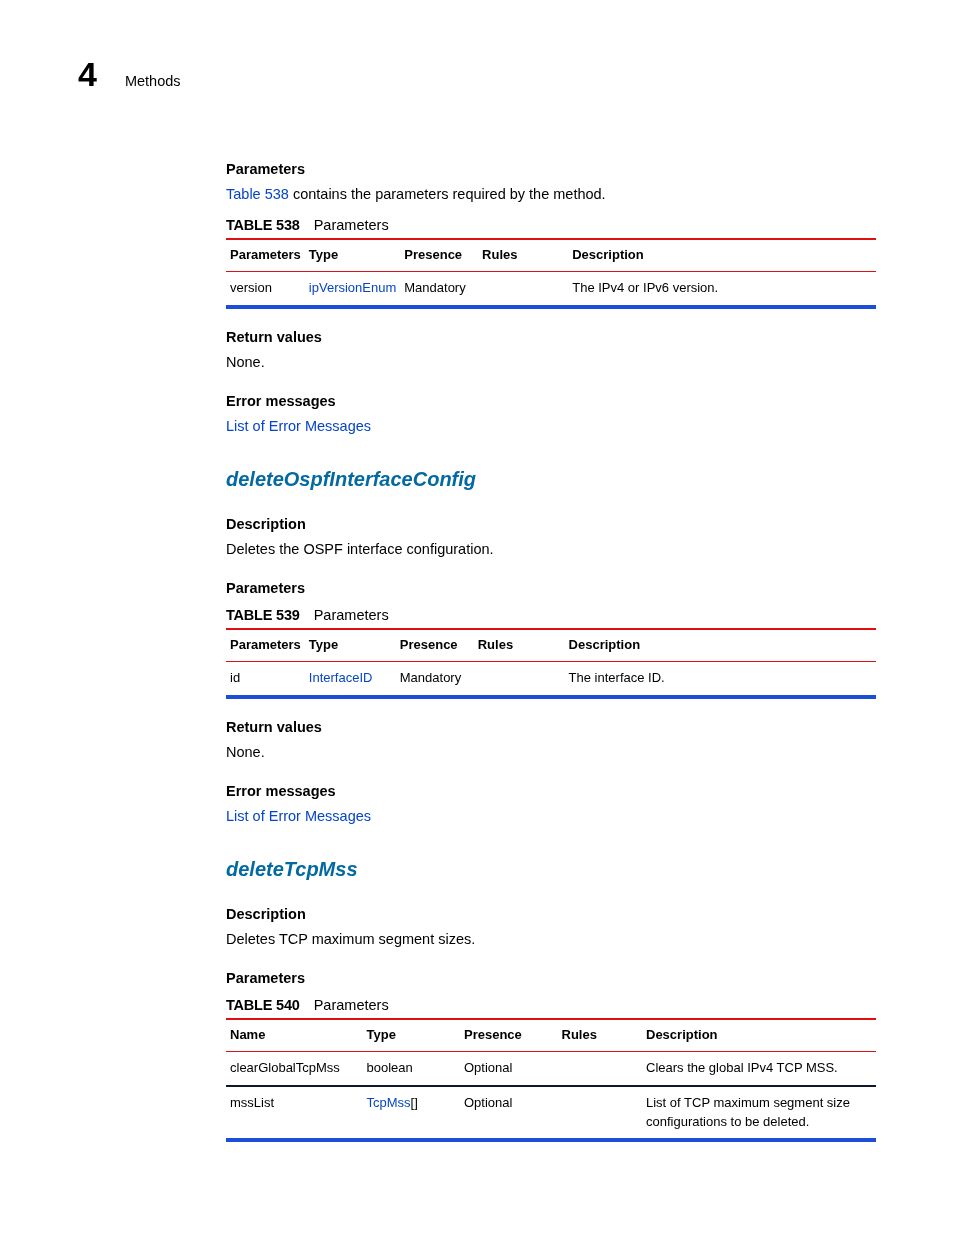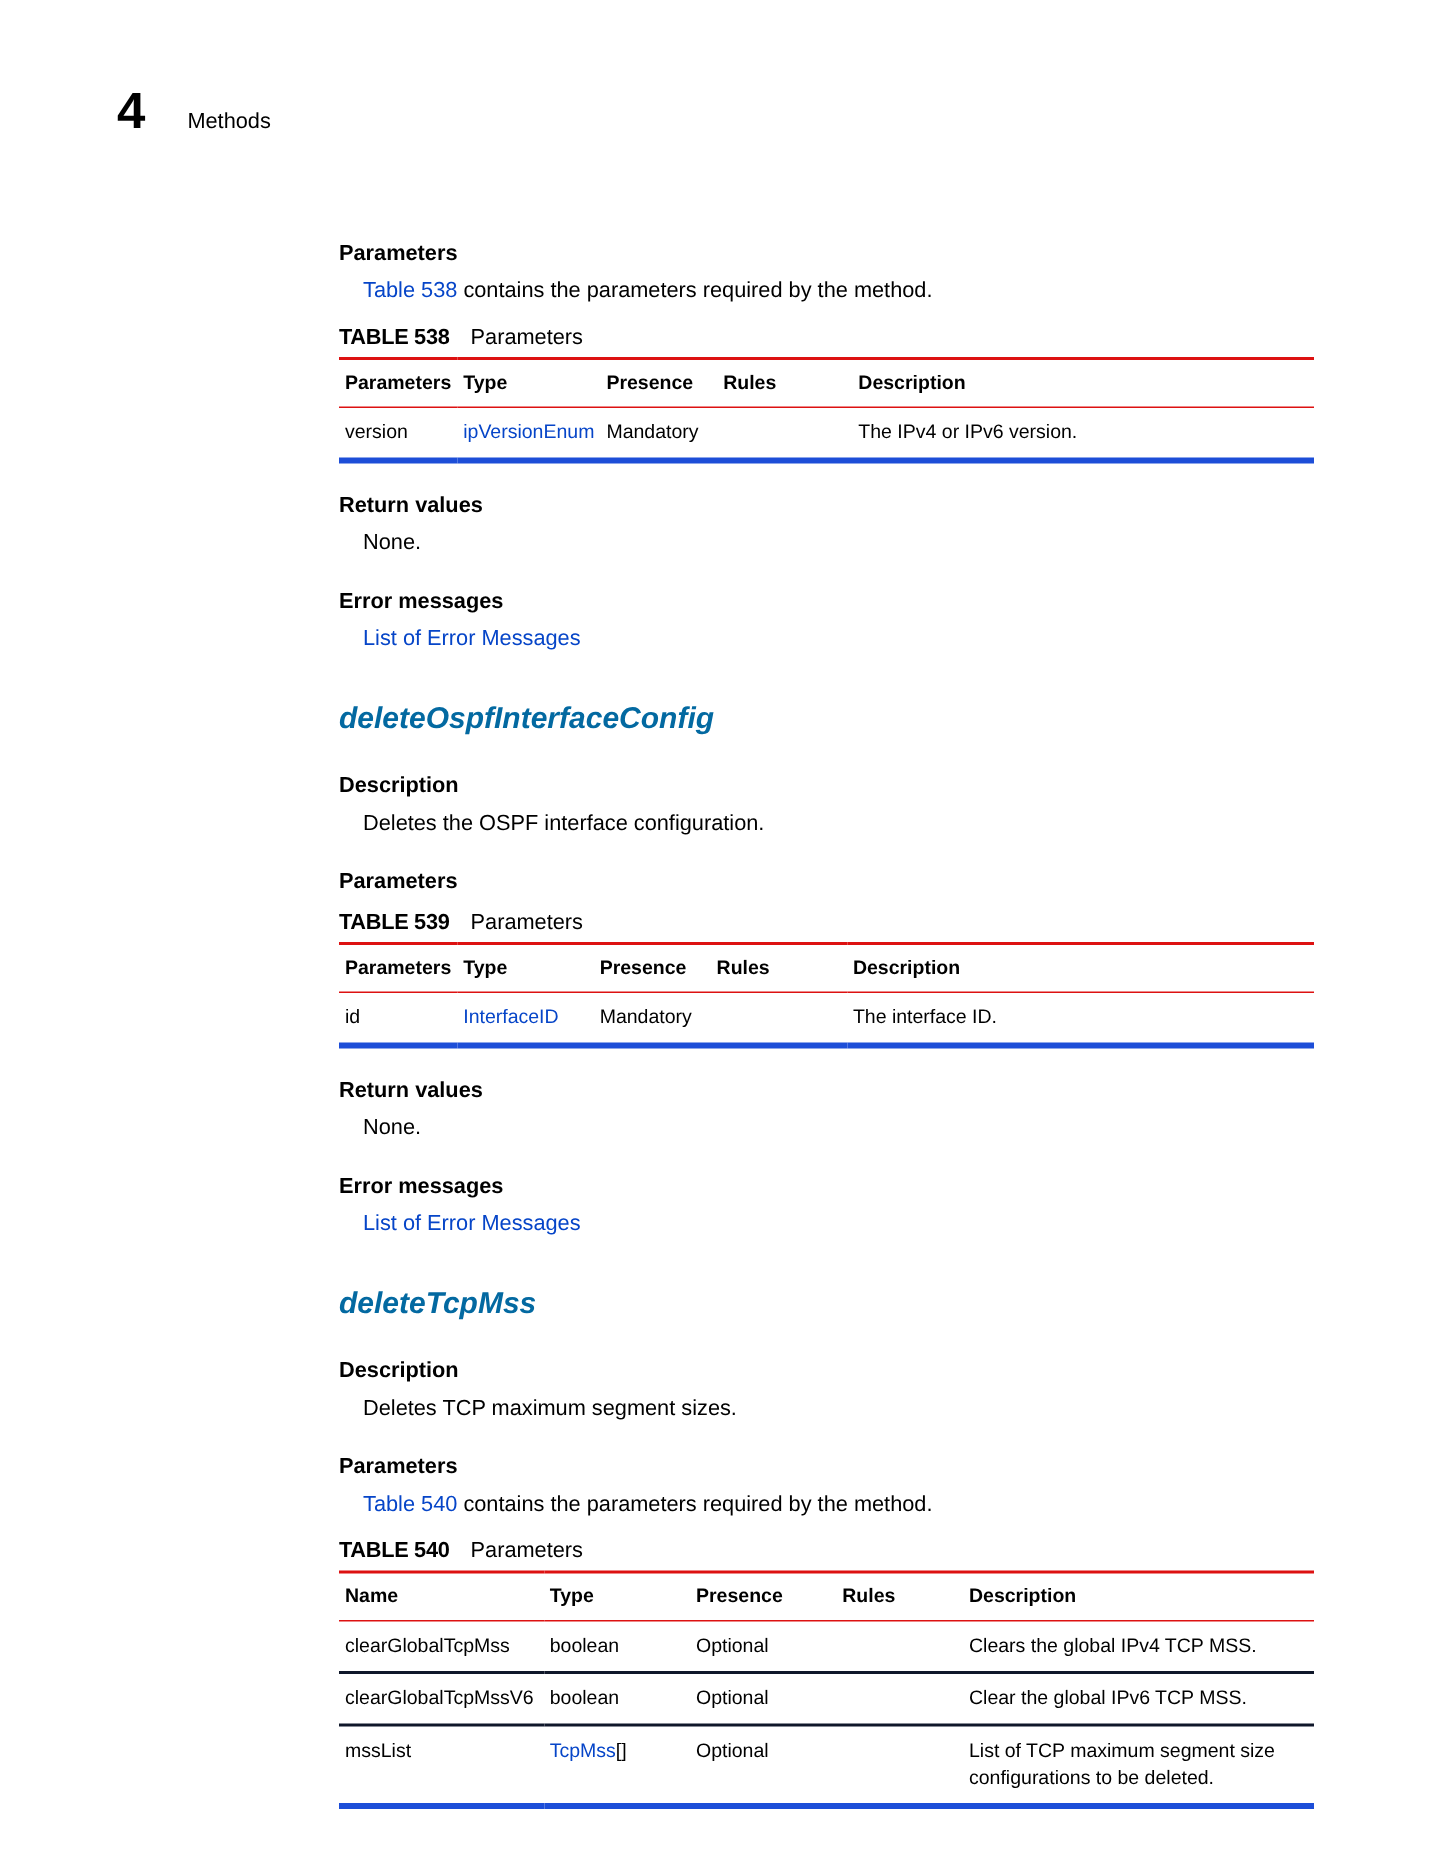"Table 538 contains the parameters" .para { margin: 0 0 10px 16px -> 0 0 10px 0 }
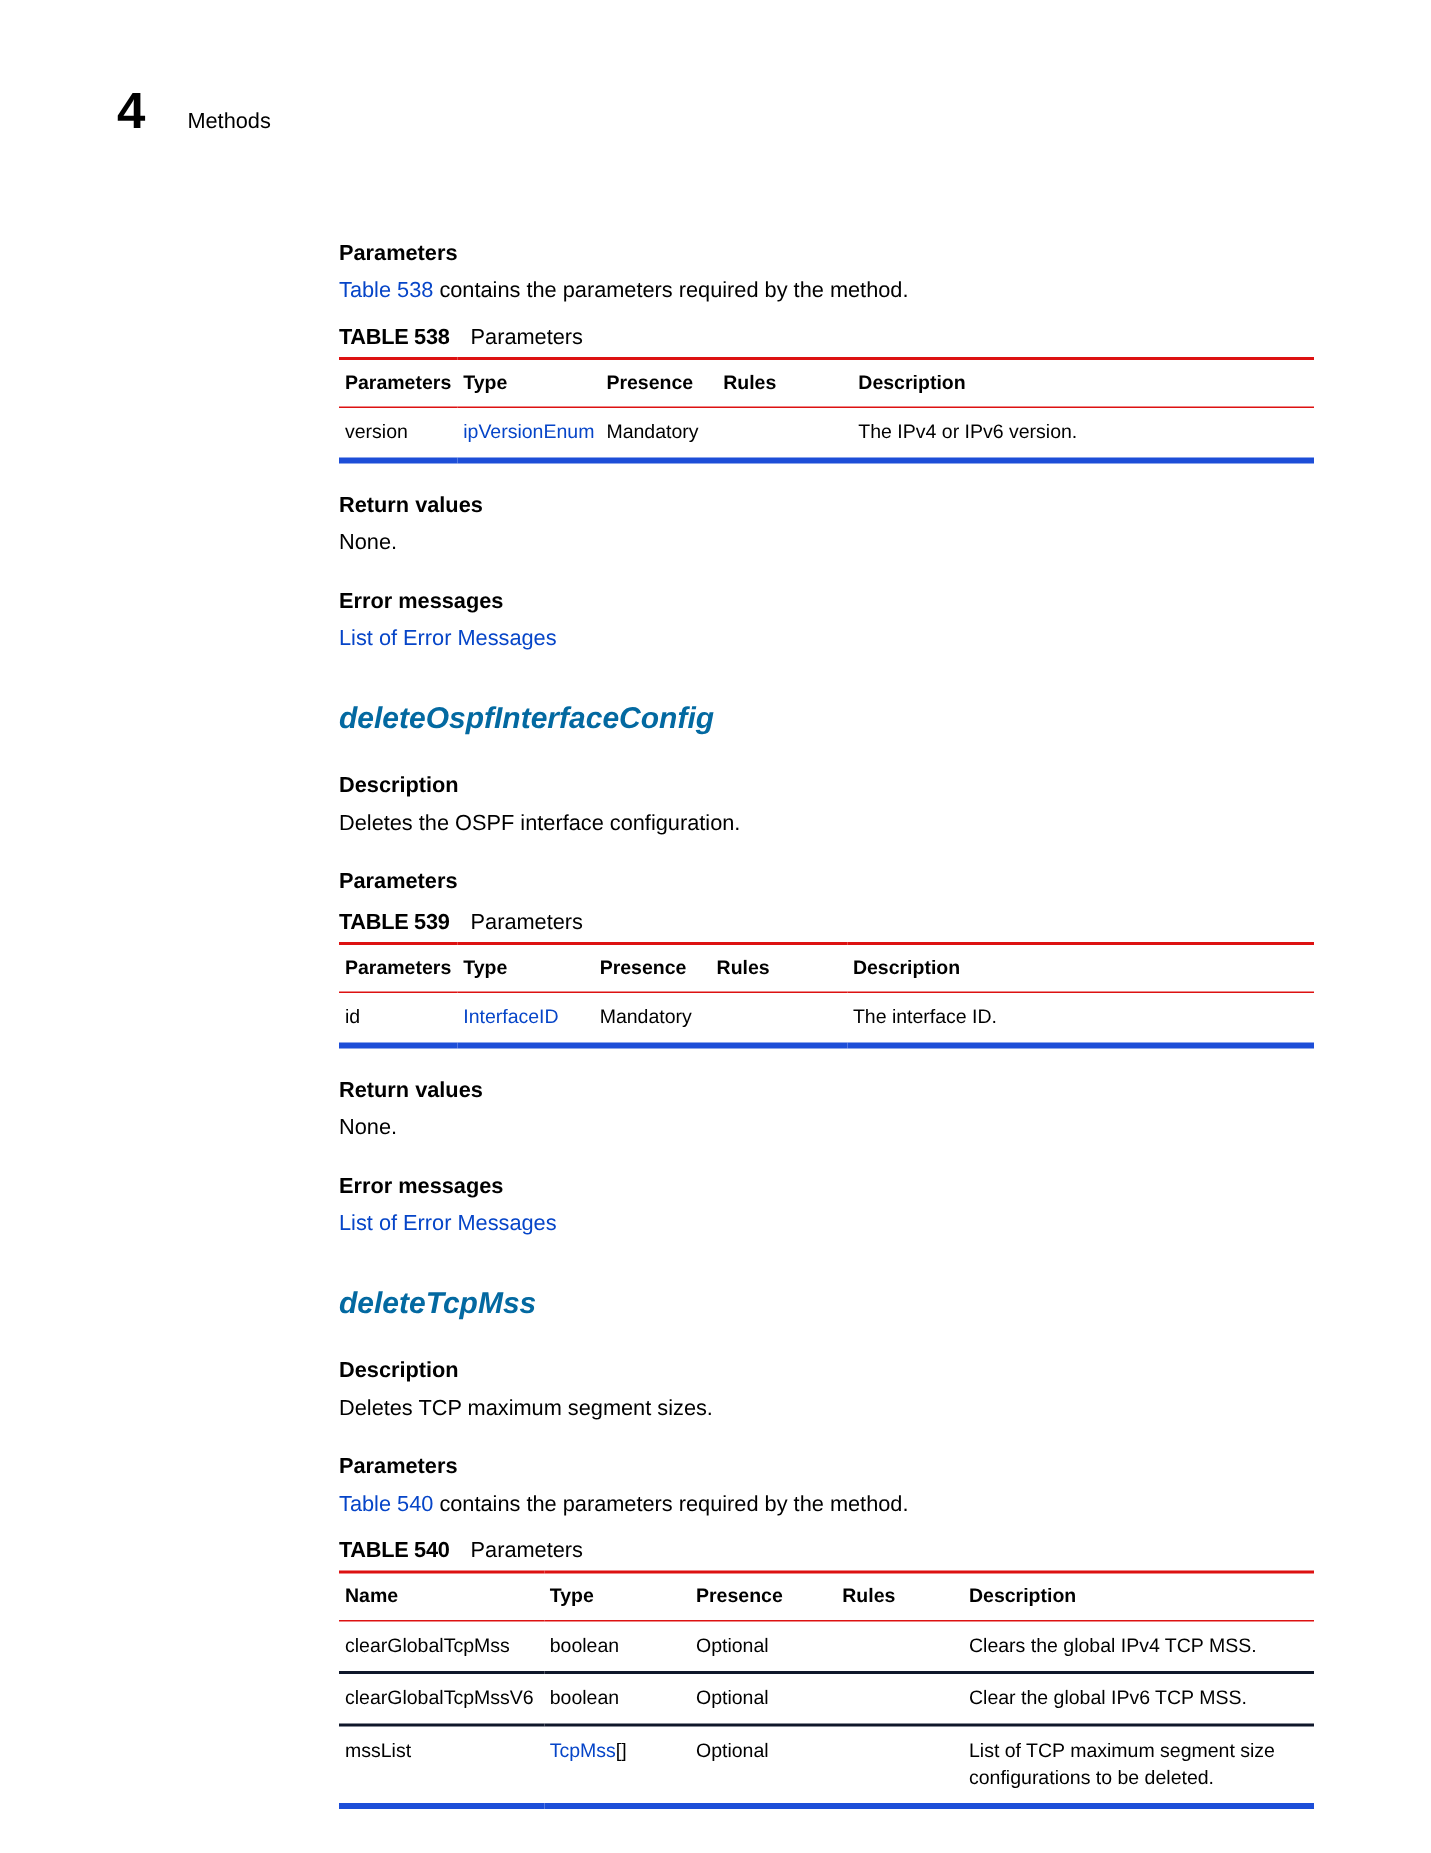"Table 540 contains the parameters" p.para { html: <p> <a>Table 540</a><span> contains the parameters required by the method.</span> </p> -> none }
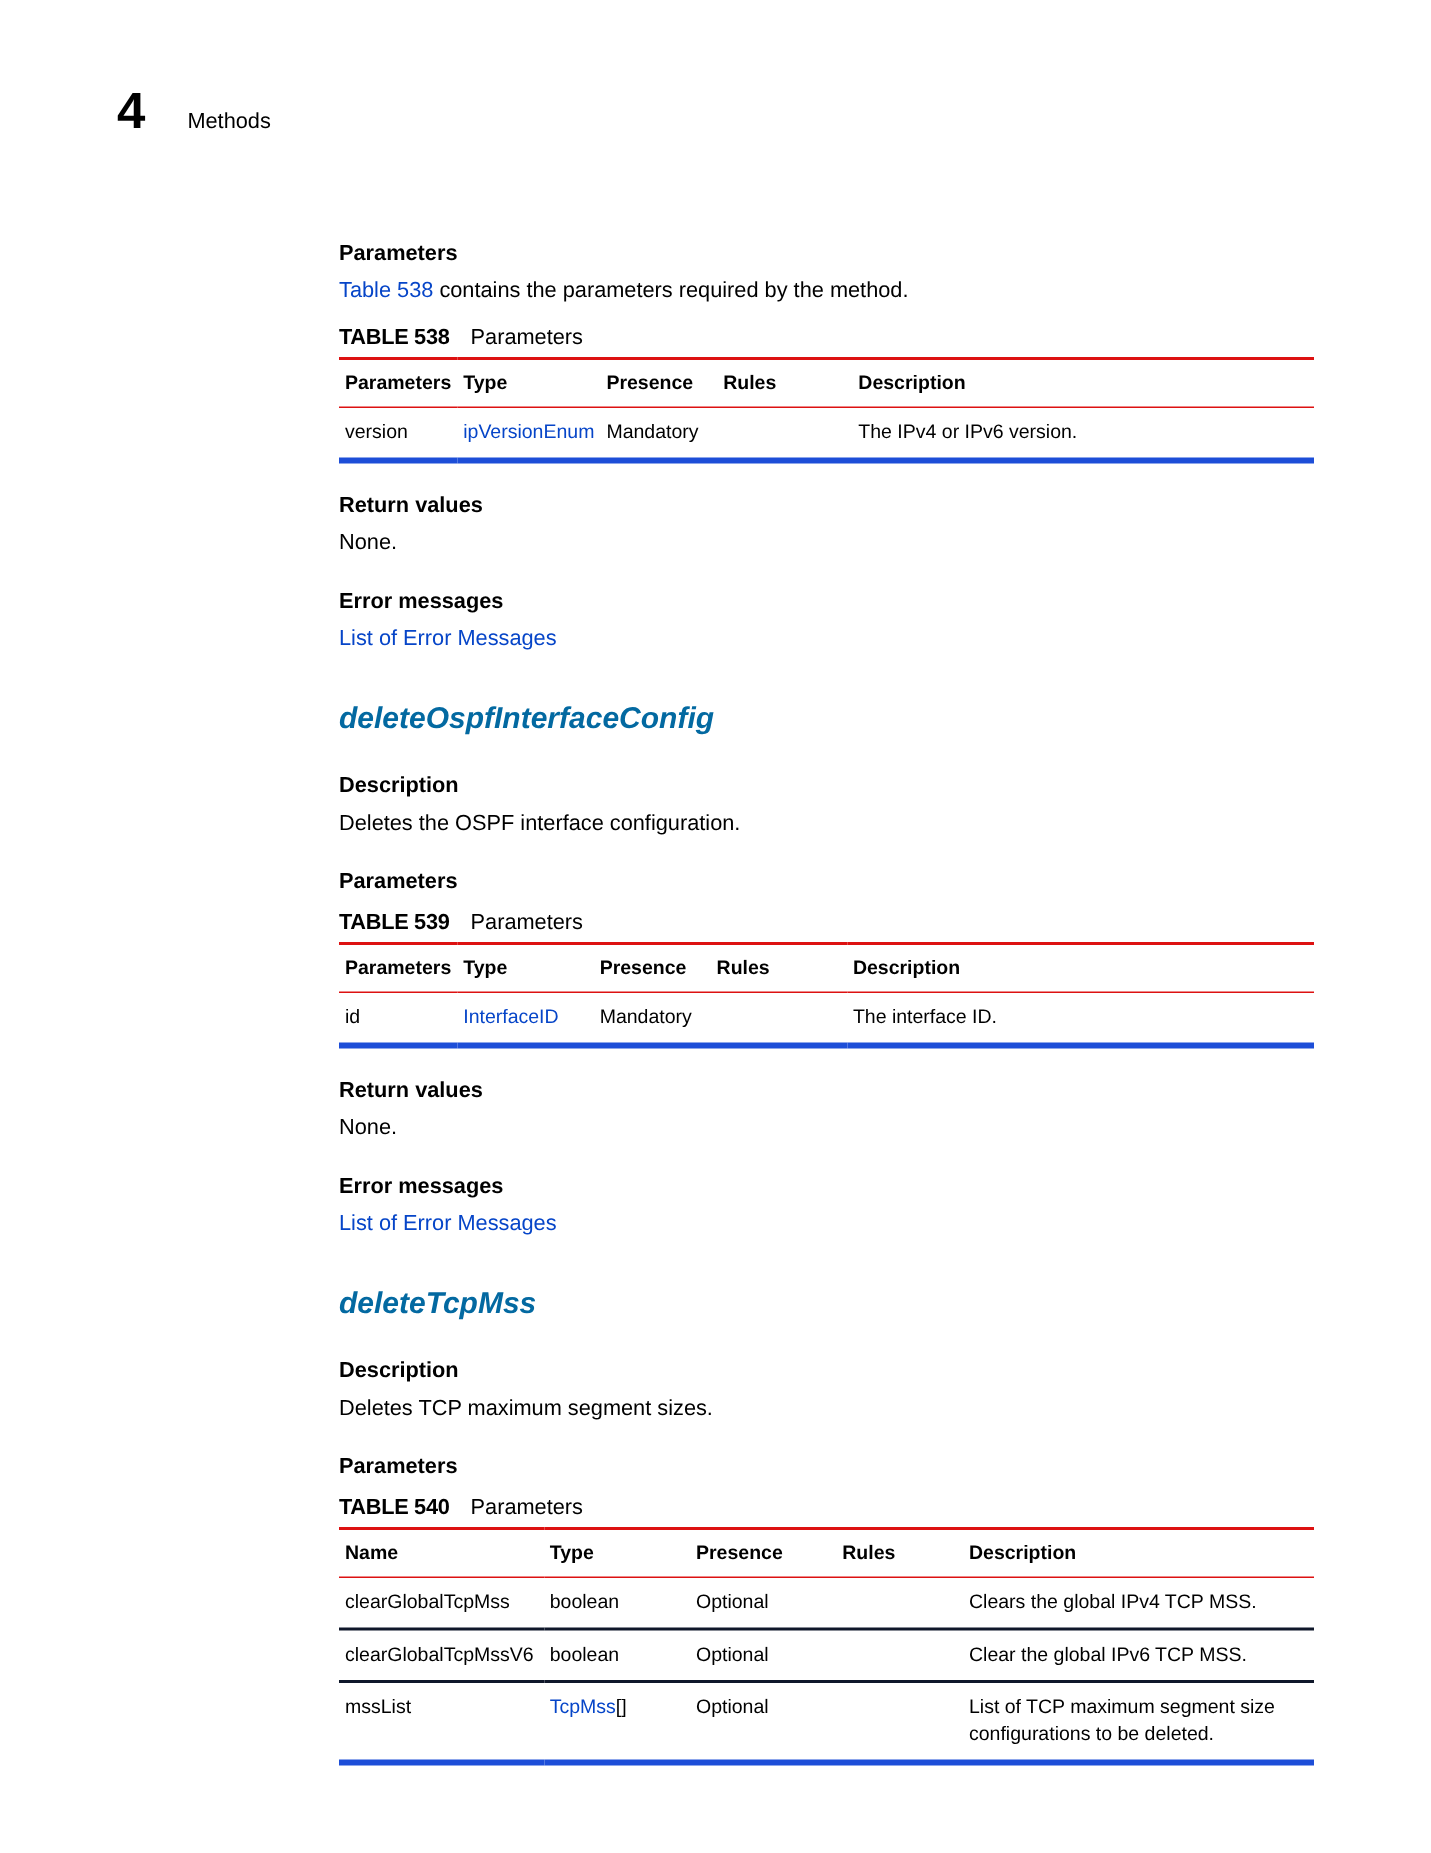"clearGlobalTcpMssV6" tr { html: <tr> <td>clearGlobalTcpMssV6</td> <td>boolean</td> <td>Optional</td> <td></td> <td>Clear the global IPv6 TCP MSS.</td> </tr> -> none }
